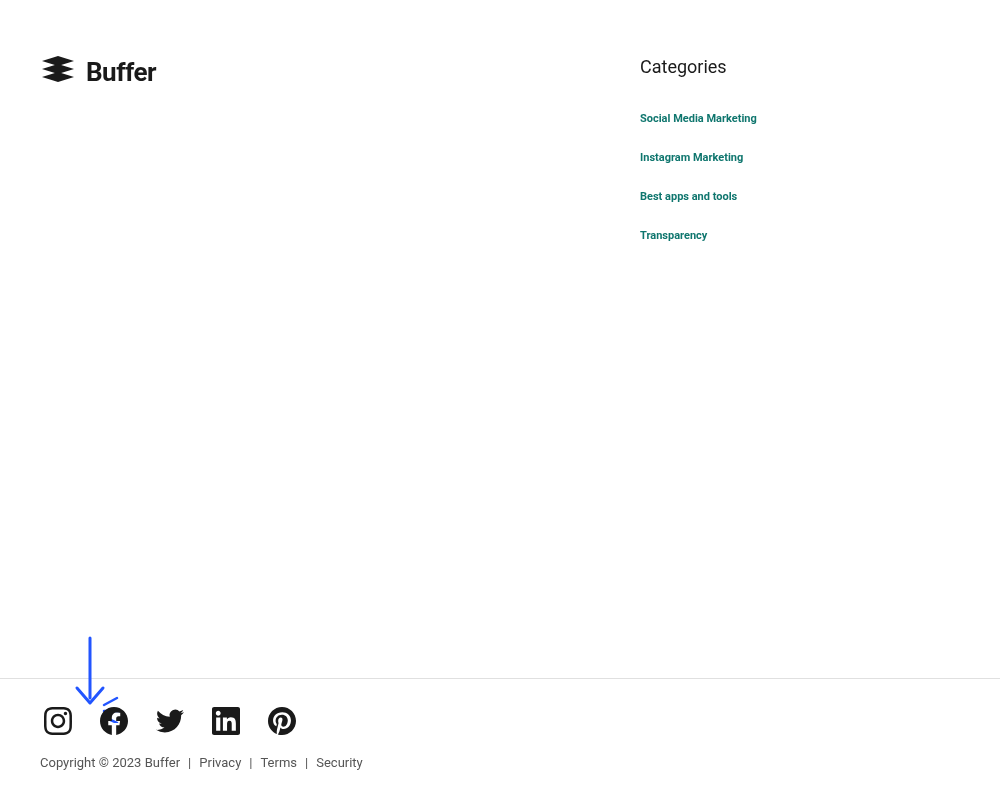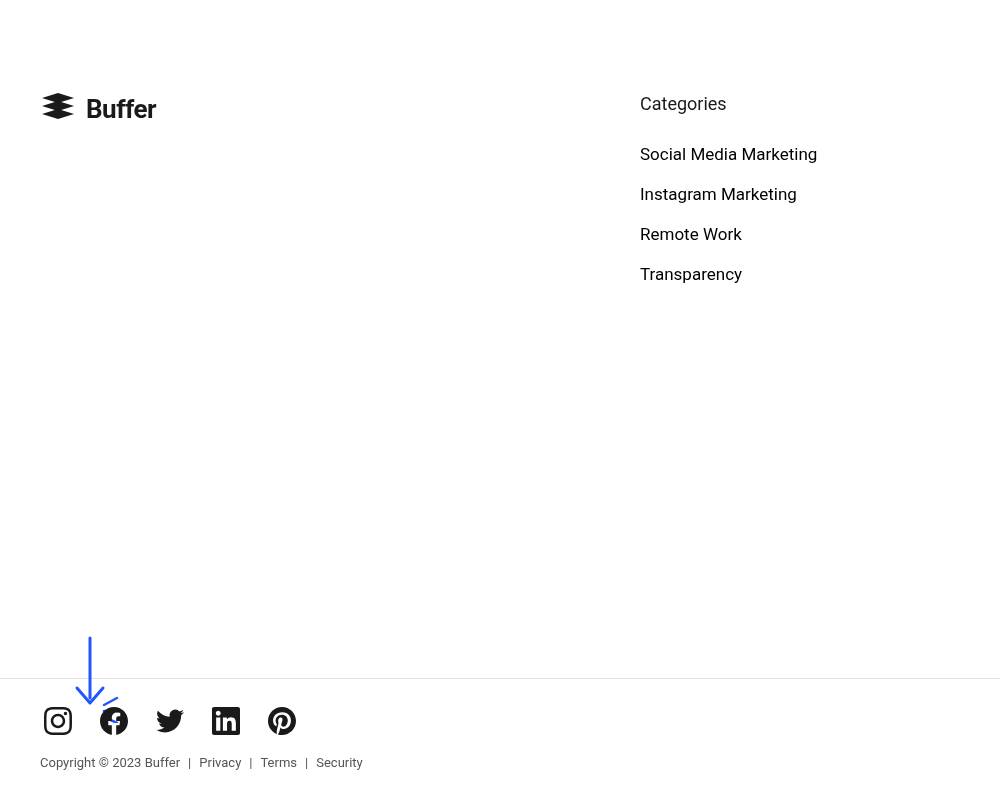"Buffer" .main-content { padding: 93px 40px 40px 40px -> 56px 40px 40px 40px }
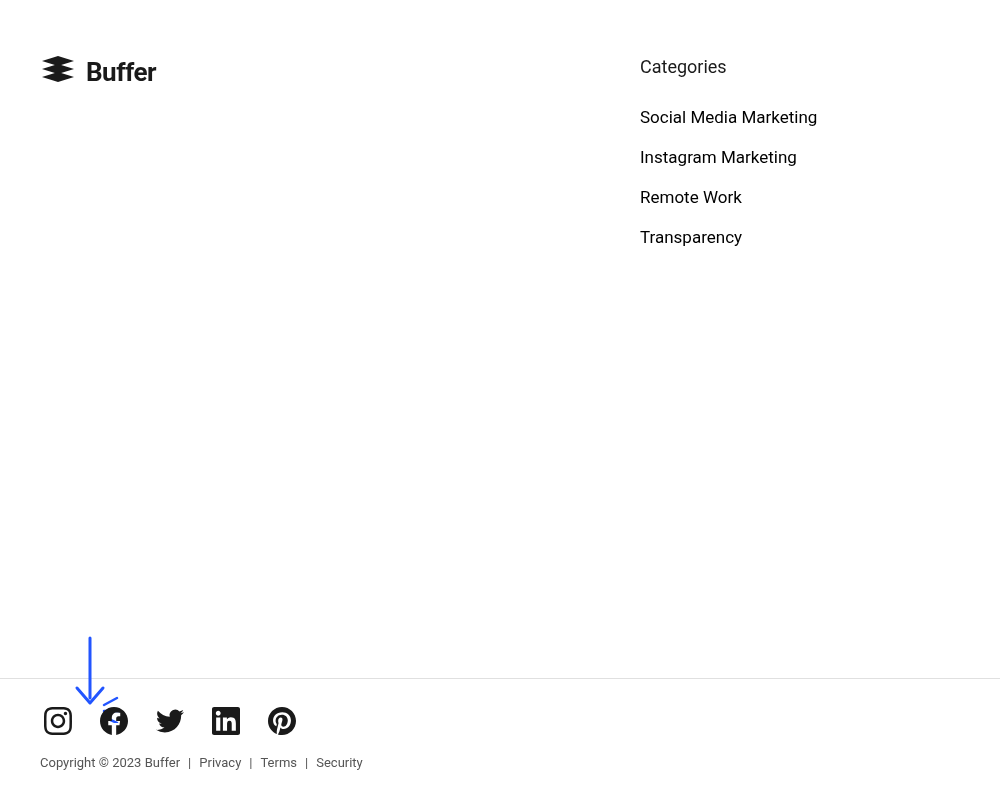"Social Media Marketing" .category-item a { color: #000000 -> #0f766e; font-size: 17px -> 11px; font-weight: 400 -> 700 }
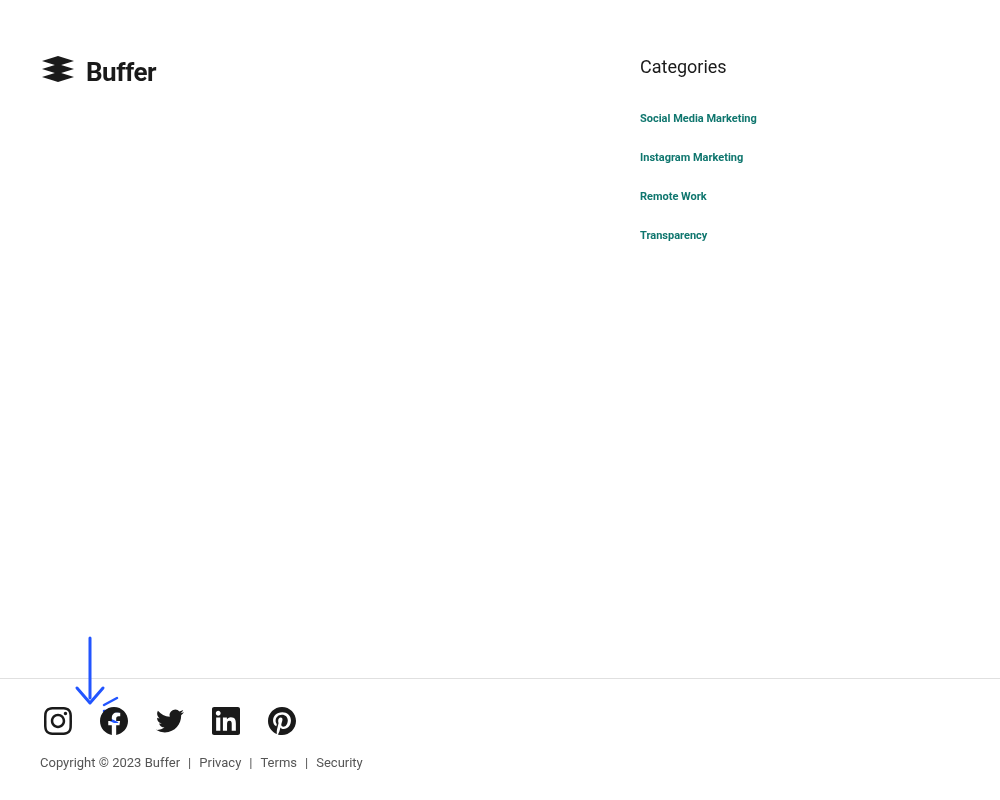"Best apps and tools" li.category-item { html: none -> <li> <a>Best apps and tools</a> </li> }
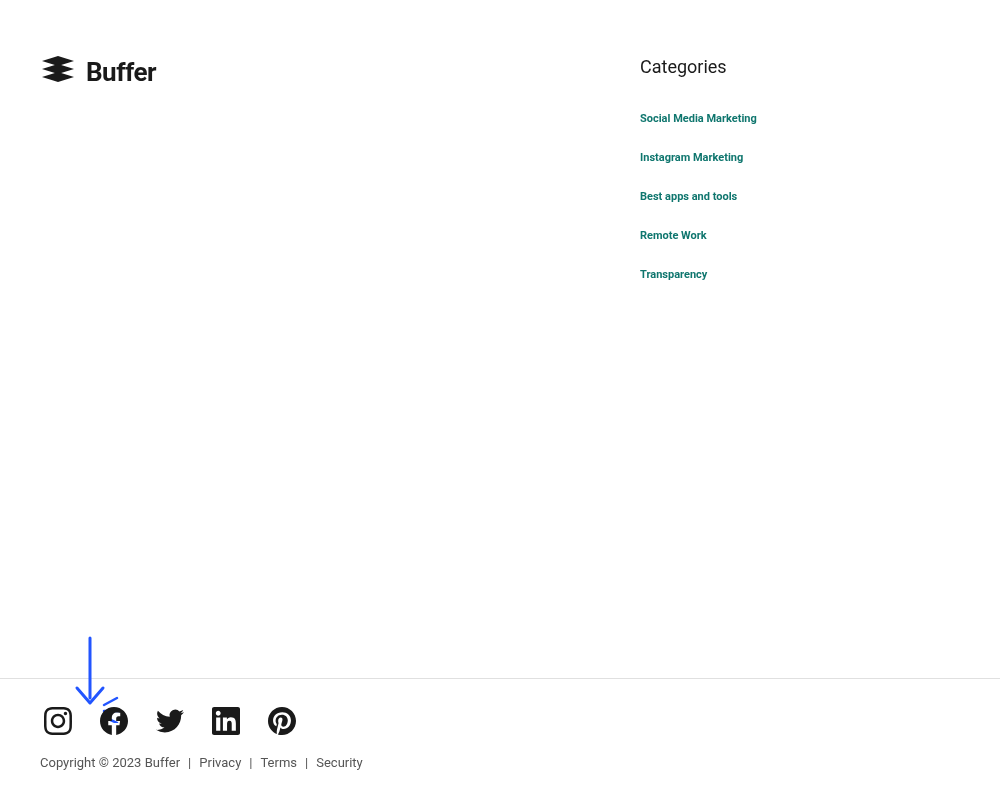"Remote Work" li.category-item { html: <li> <a>Remote Work</a> </li> -> none }
